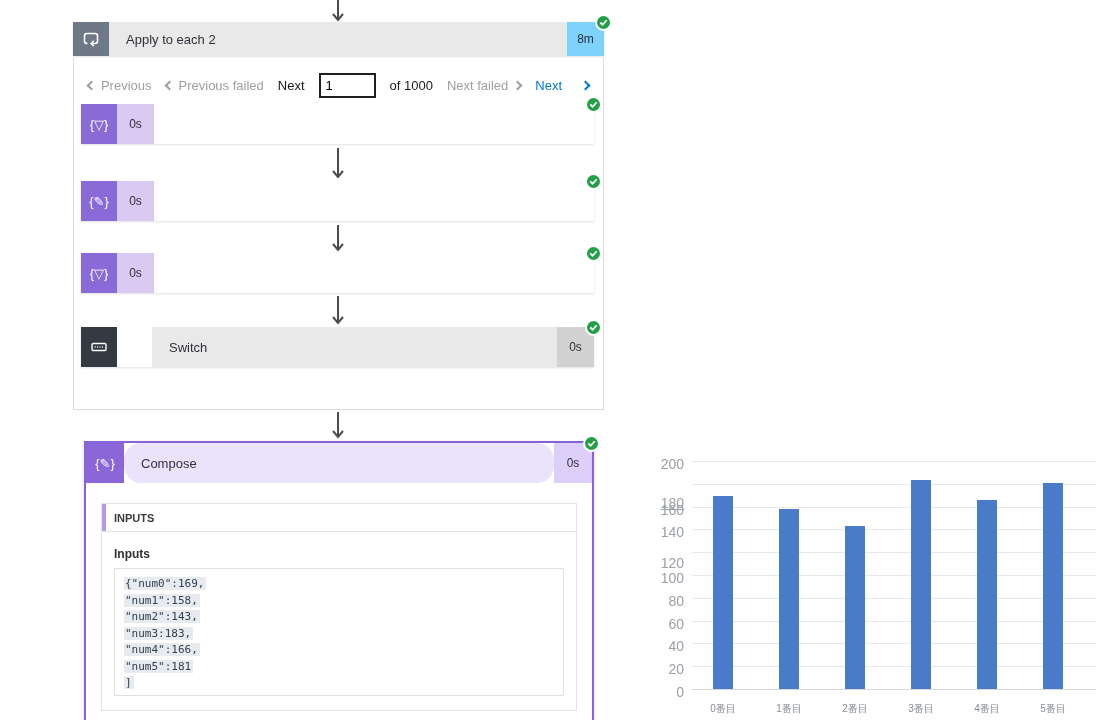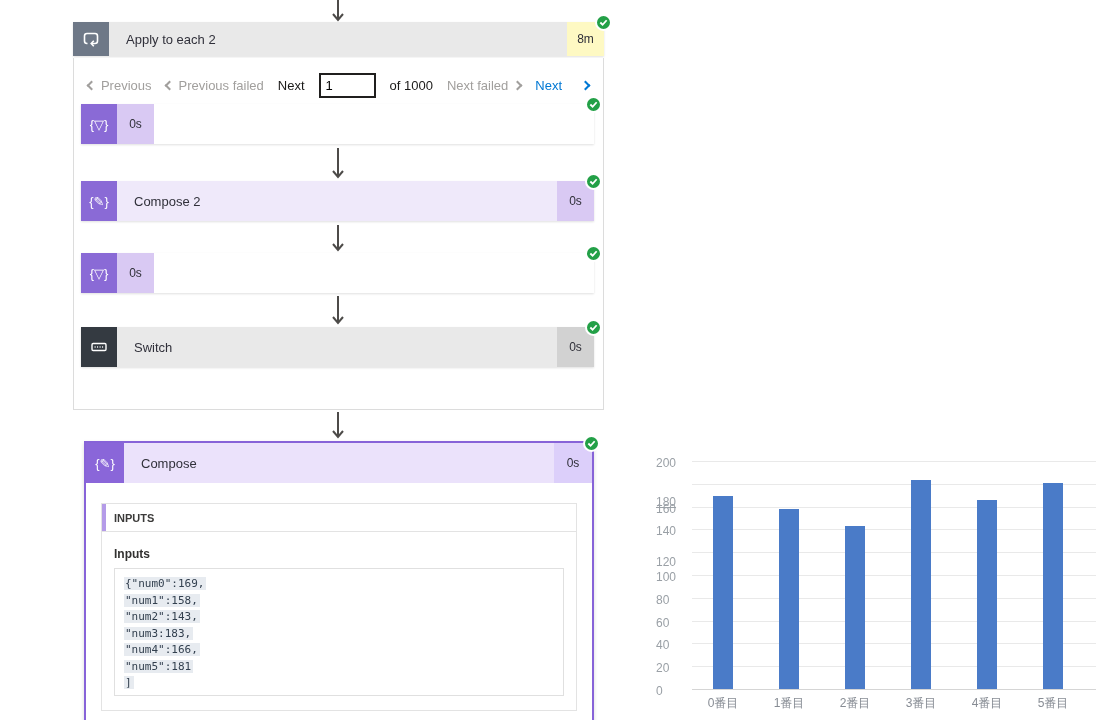"8m" .scope-header .dur-box { background: #fef9c3 -> #7dd3fc }
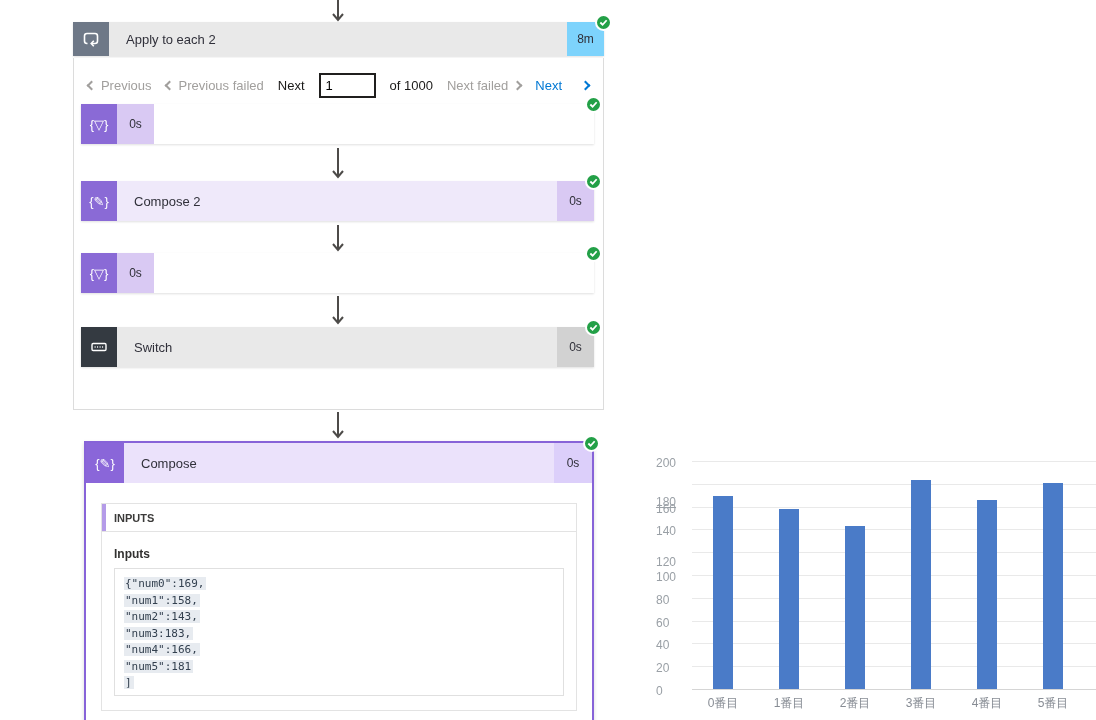"Compose 2" div.label-box { html: <div>Compose 2</div> -> none }
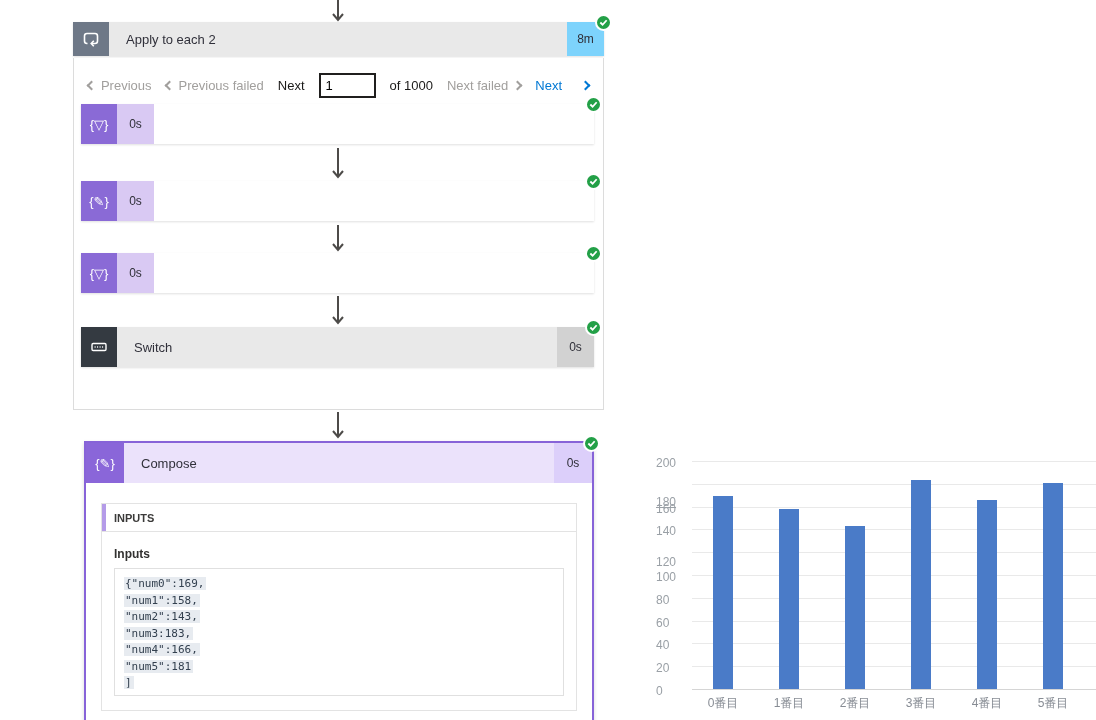"Switch" .row-gray .label-box { margin-left: none -> 35px }
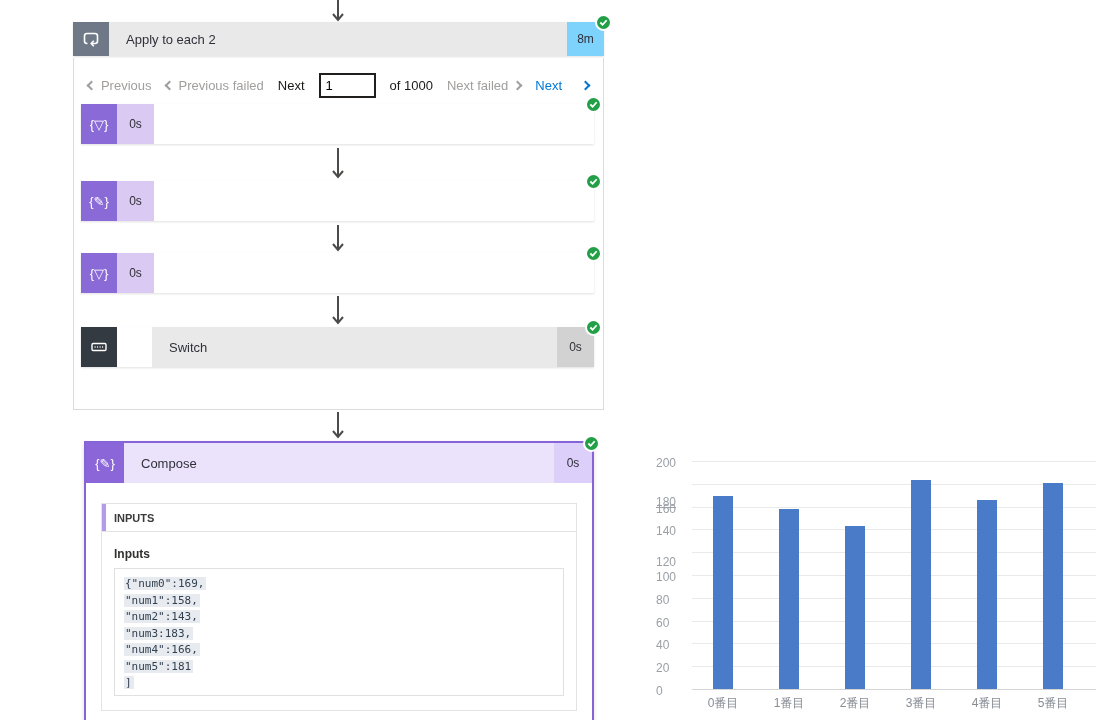"Compose" .compose-header .label-box { border-radius: none -> 17px }
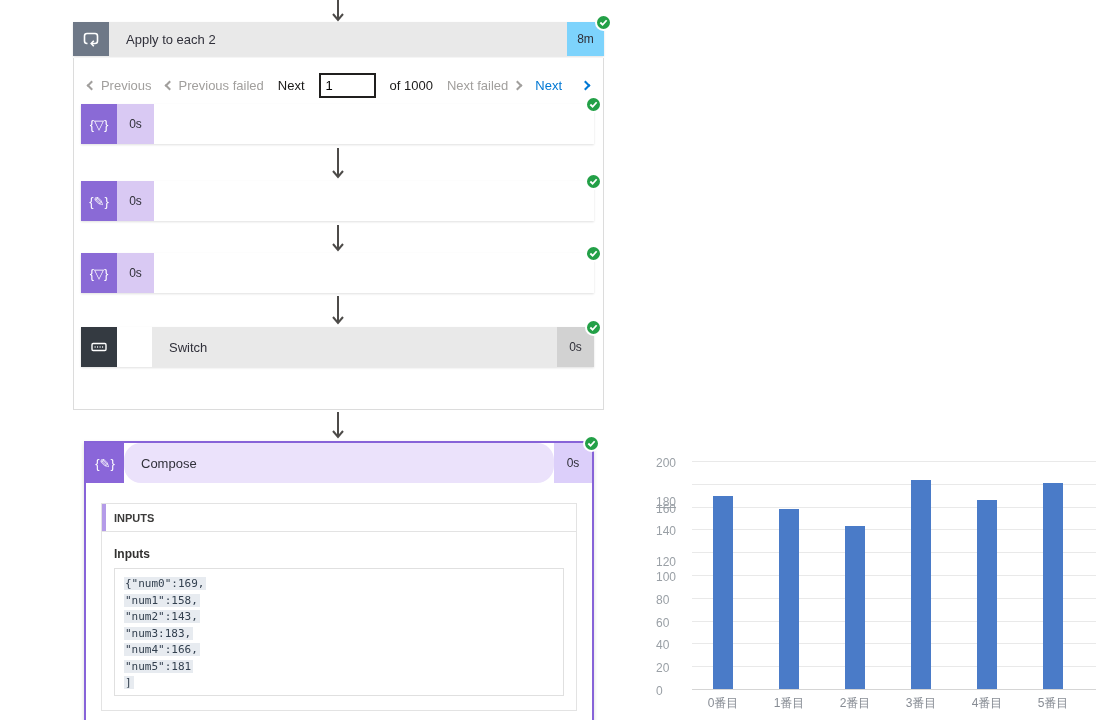"200" .ytick { font-size: 12px -> 14px; text-align: left -> right }
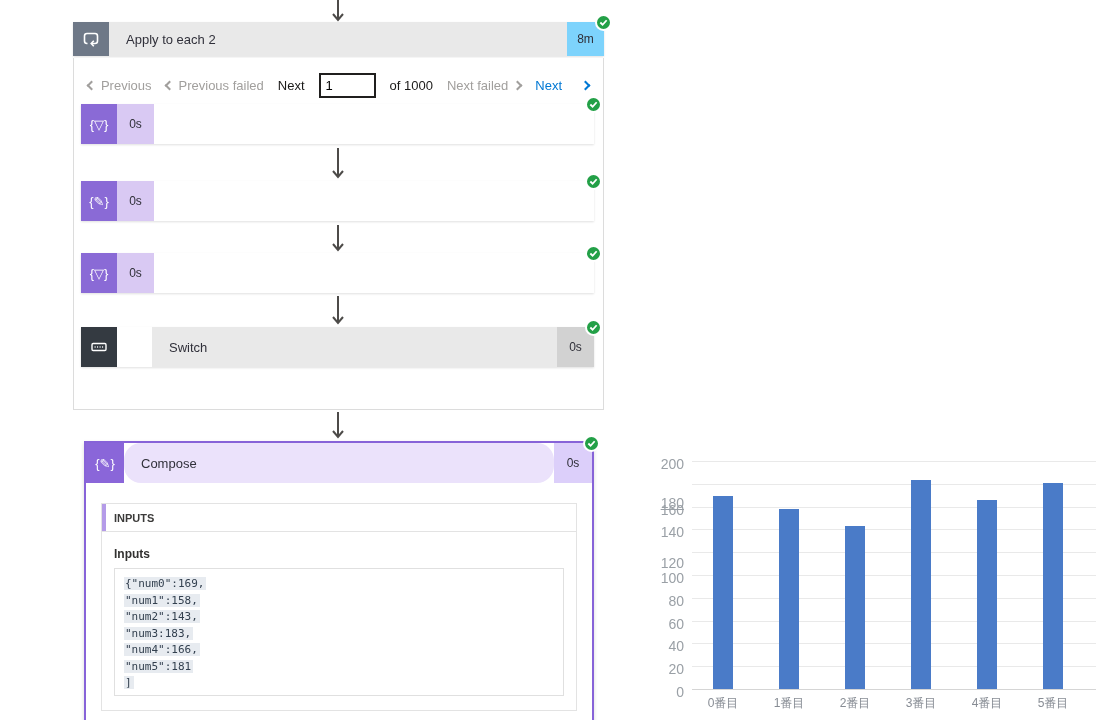"0番目" .xtick { font-size: 12px -> 10px; top: 275px -> 282px }
